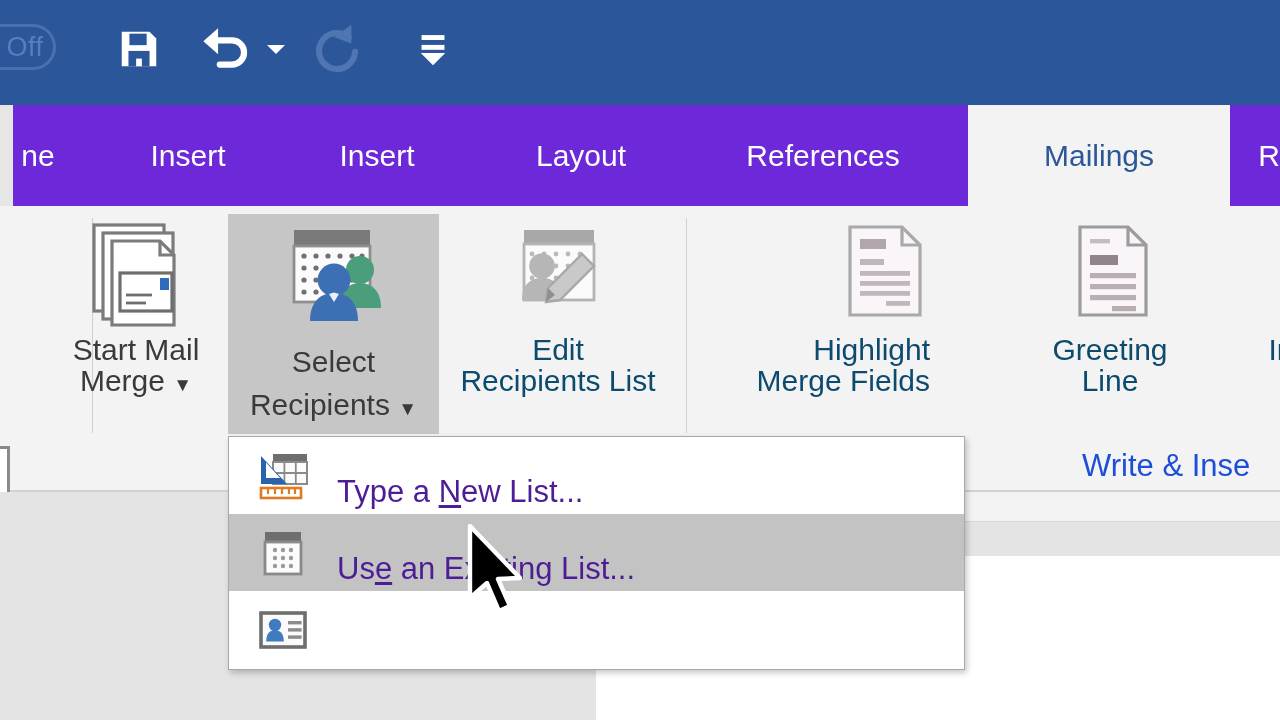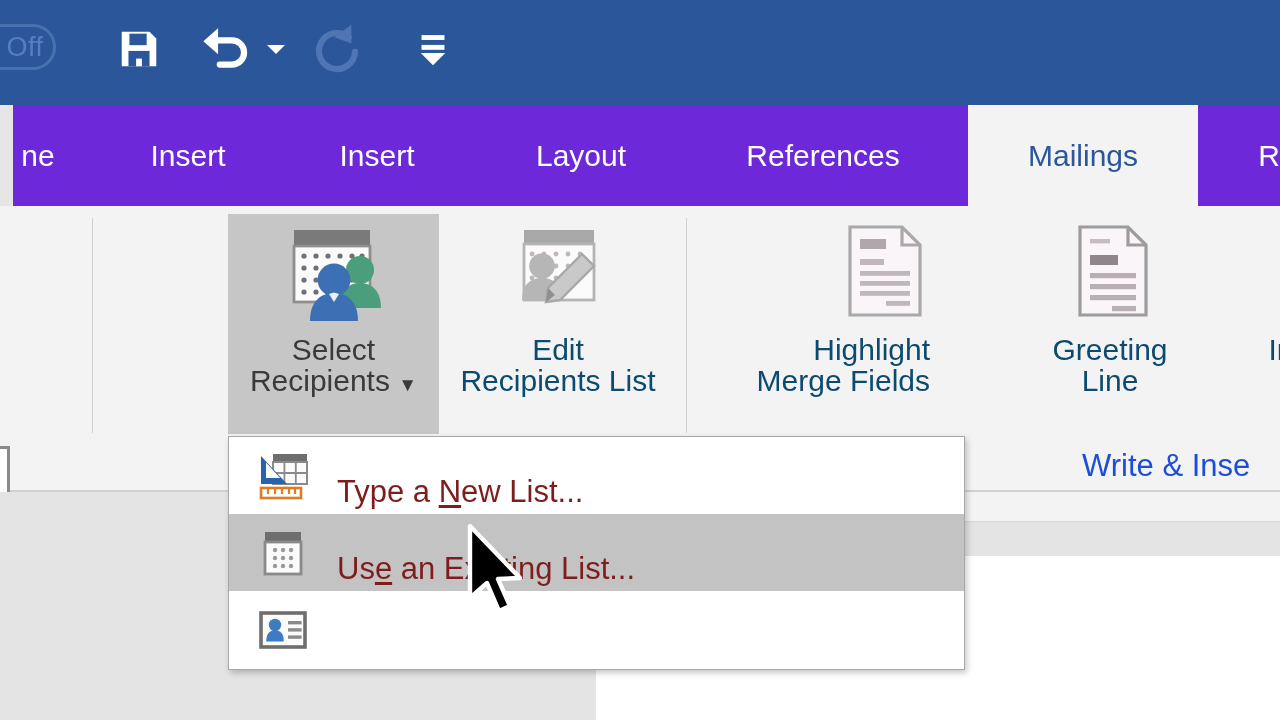"Mailings" div.tab { width: 230px -> 262px }
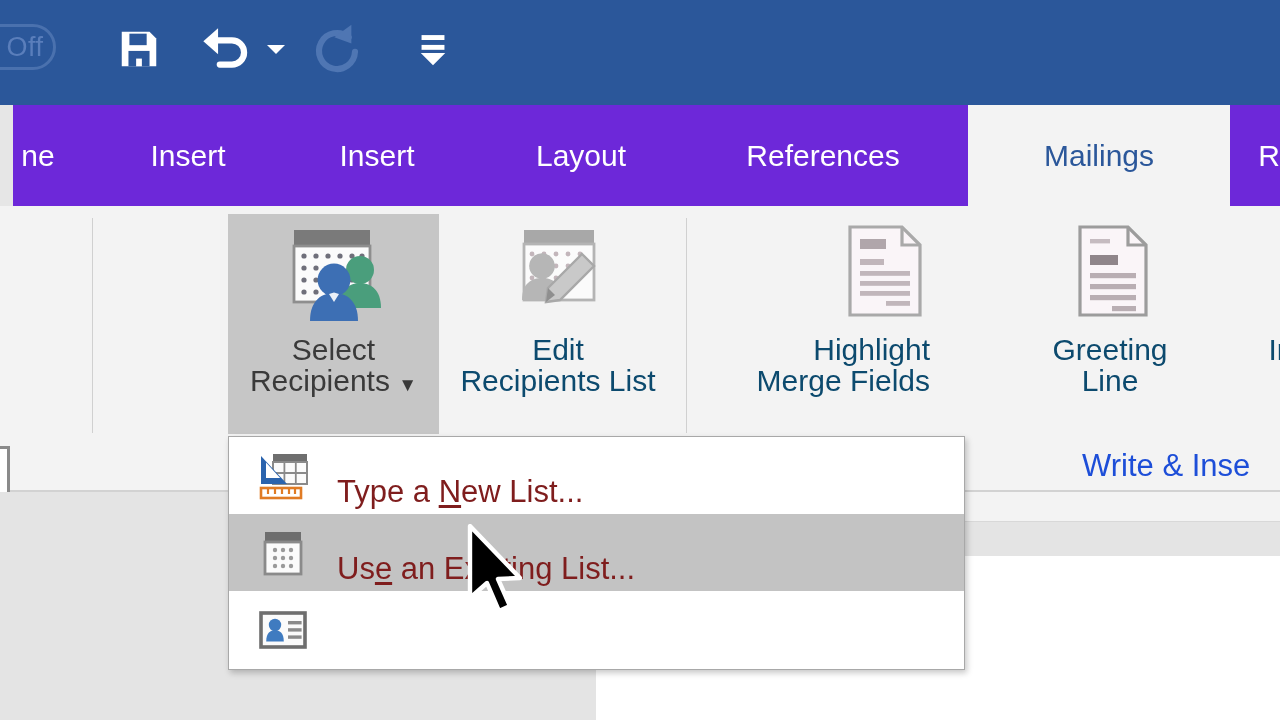"Start Mail" div.rb-btn { html: none -> <div> <div> <svg> <rect></rect> <rect></rect> <path></path> <path></path> <rect></rect> <rect></rect> <line></line> <line></line> </svg> </div> <div>Start Mail</div> <div> <span>Merge</span> <span>▼</span> </div> </div> }
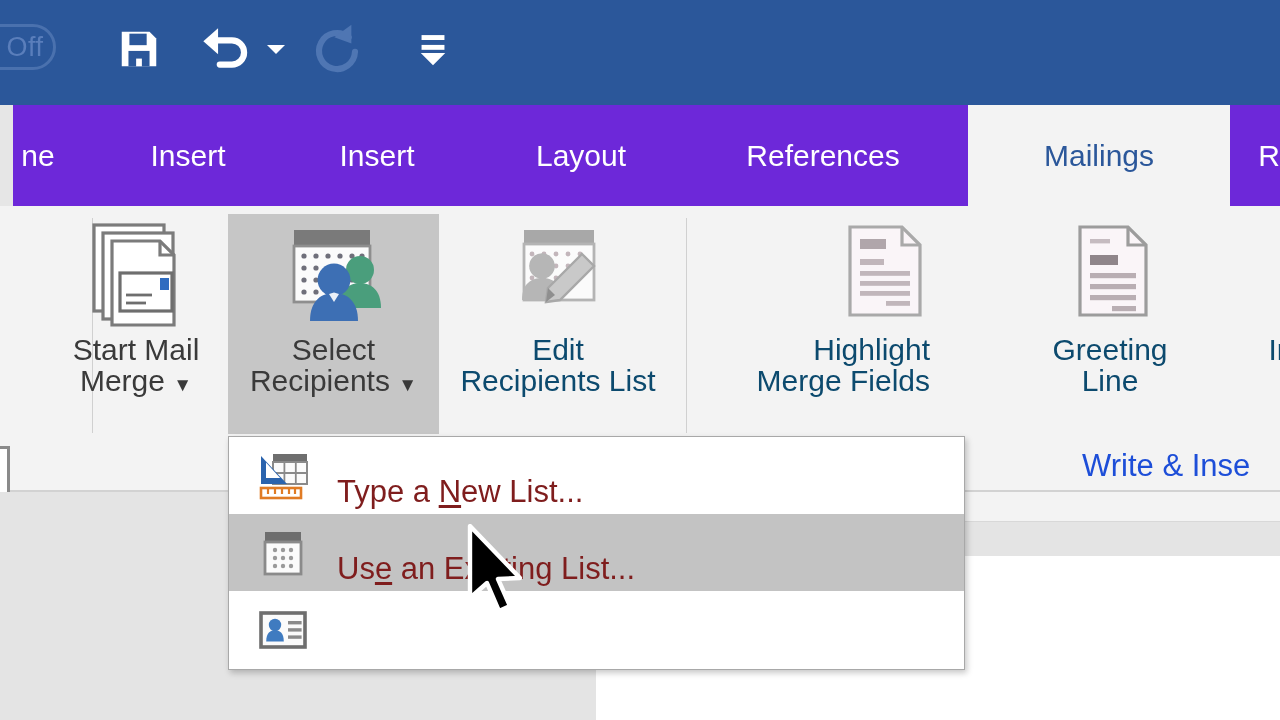"Select" div.rb-btn { gap: none -> 12px }
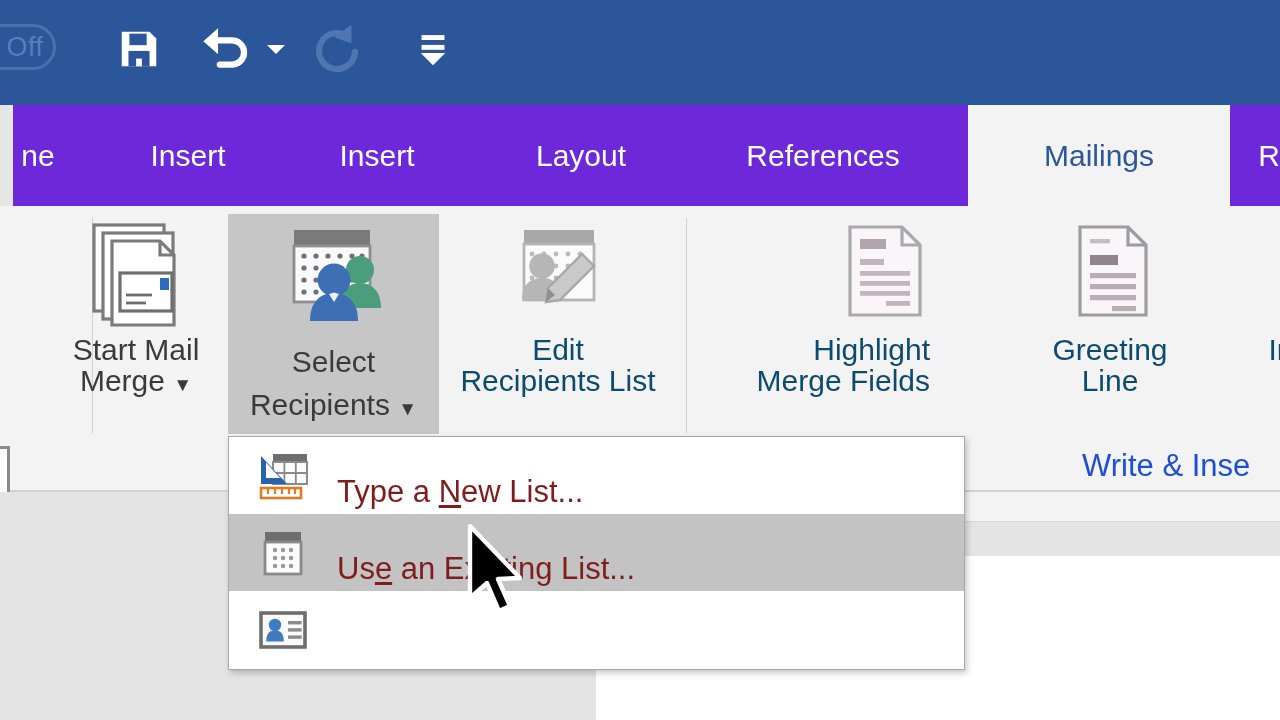"Type a New List..." .menu-text { color: #7f1d1d -> #4c1d95 }
